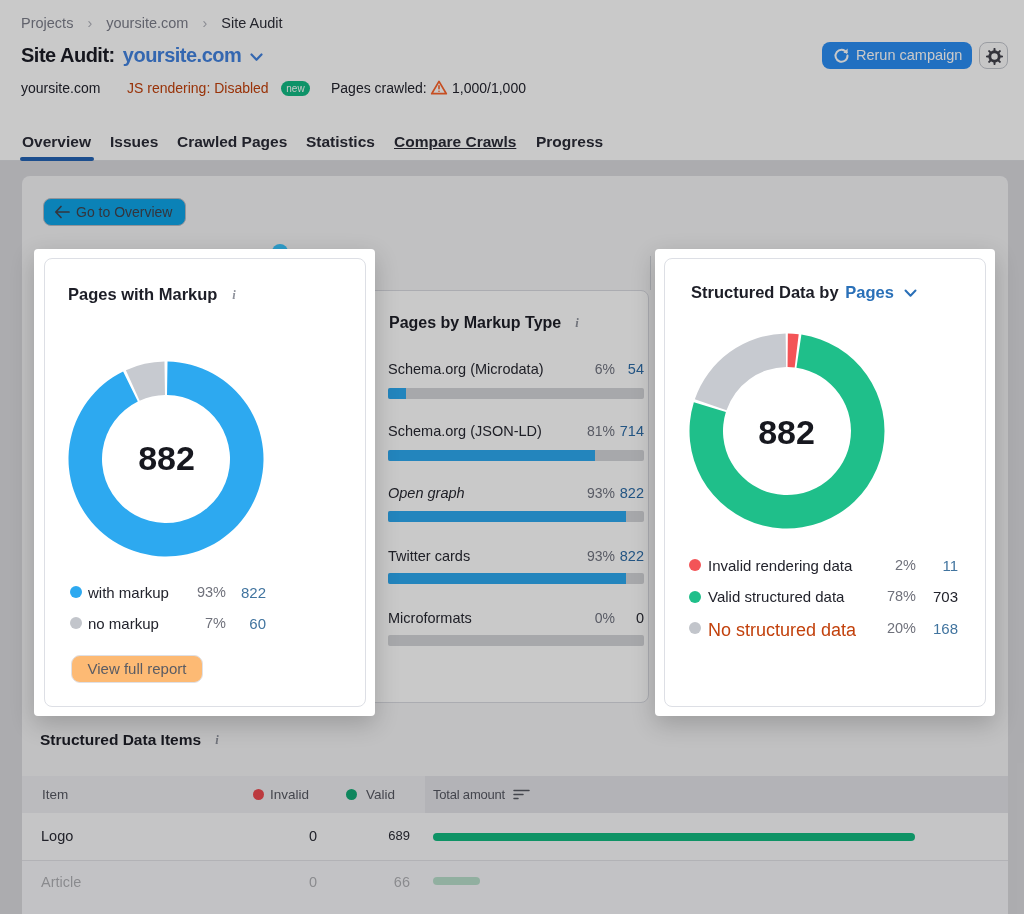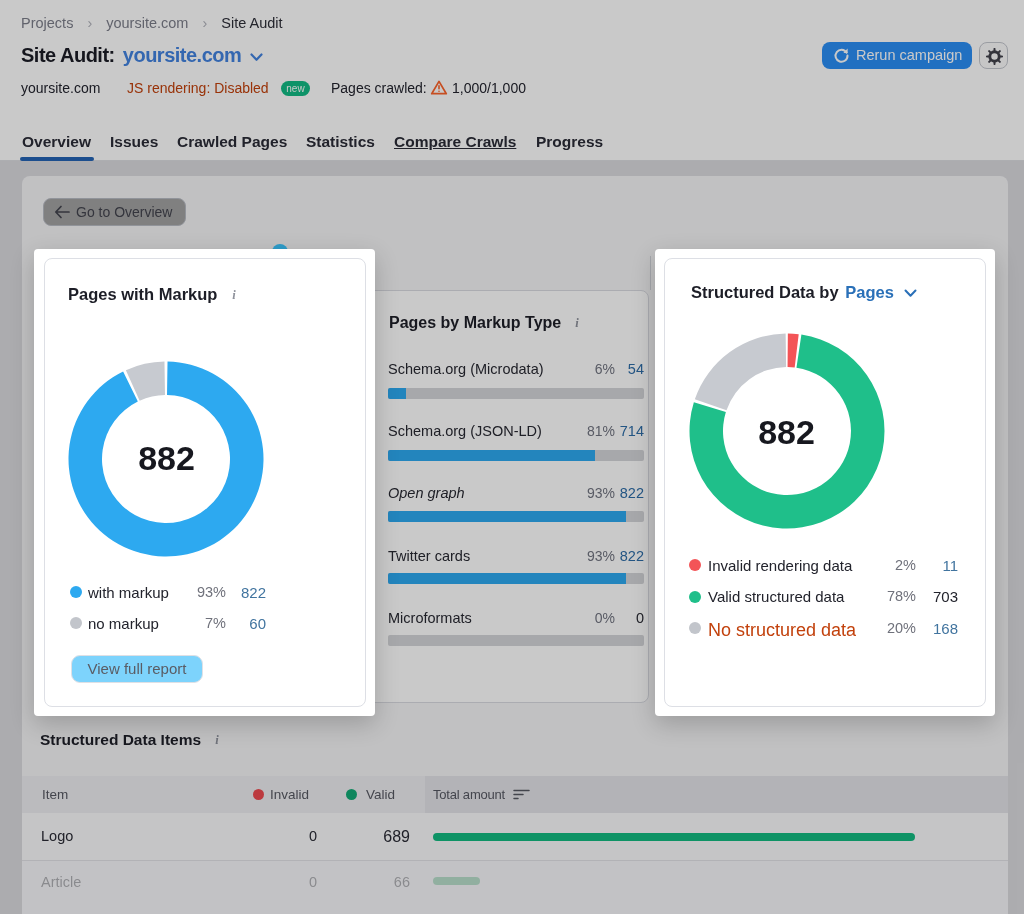"Go to Overview" div.abs { background: #a3a3a3 -> #0ea5e9 }
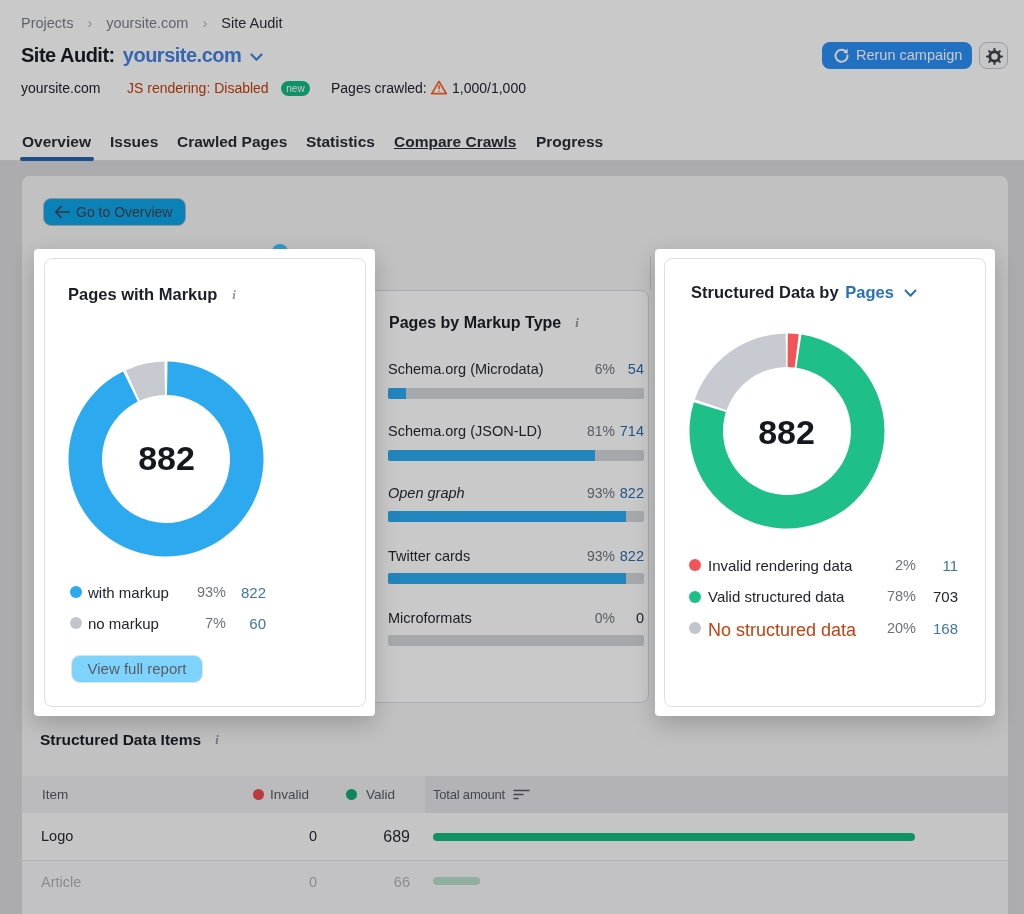"View full report" div.abs { background: #7dd3fc -> #fdba74 }
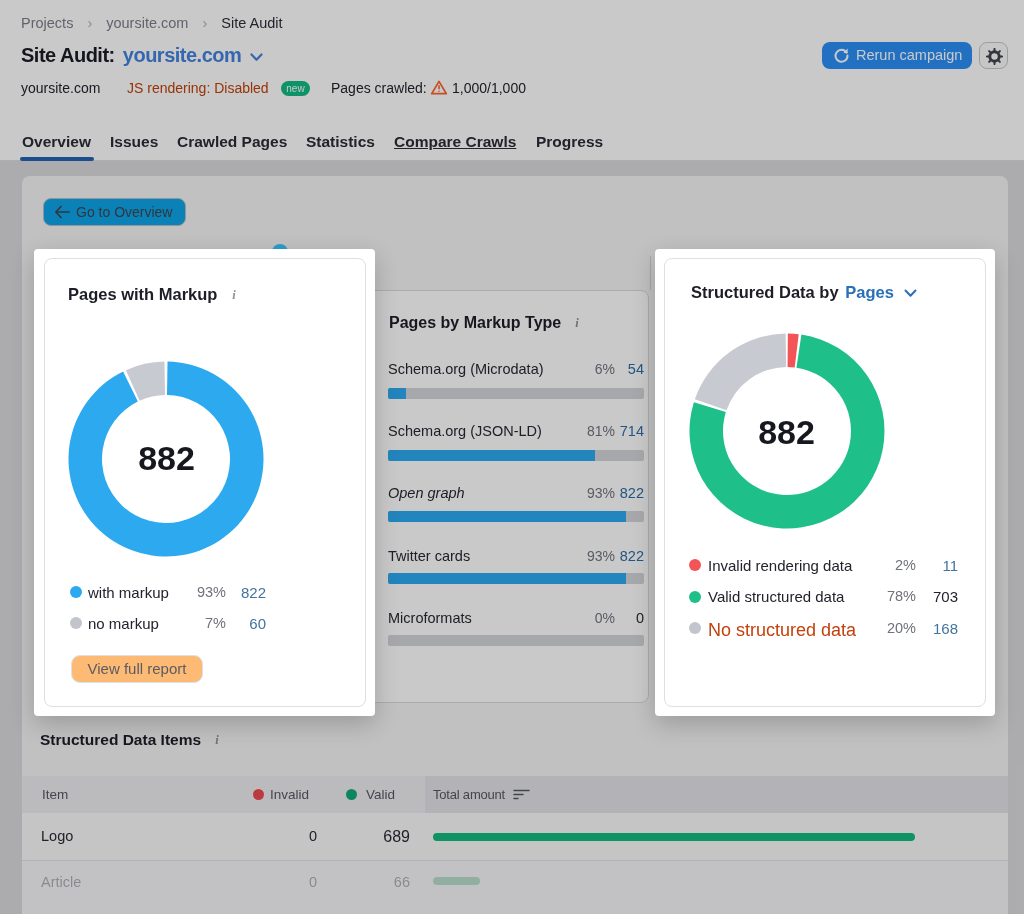"689" div.abs { font-size: 16px -> 13px }
